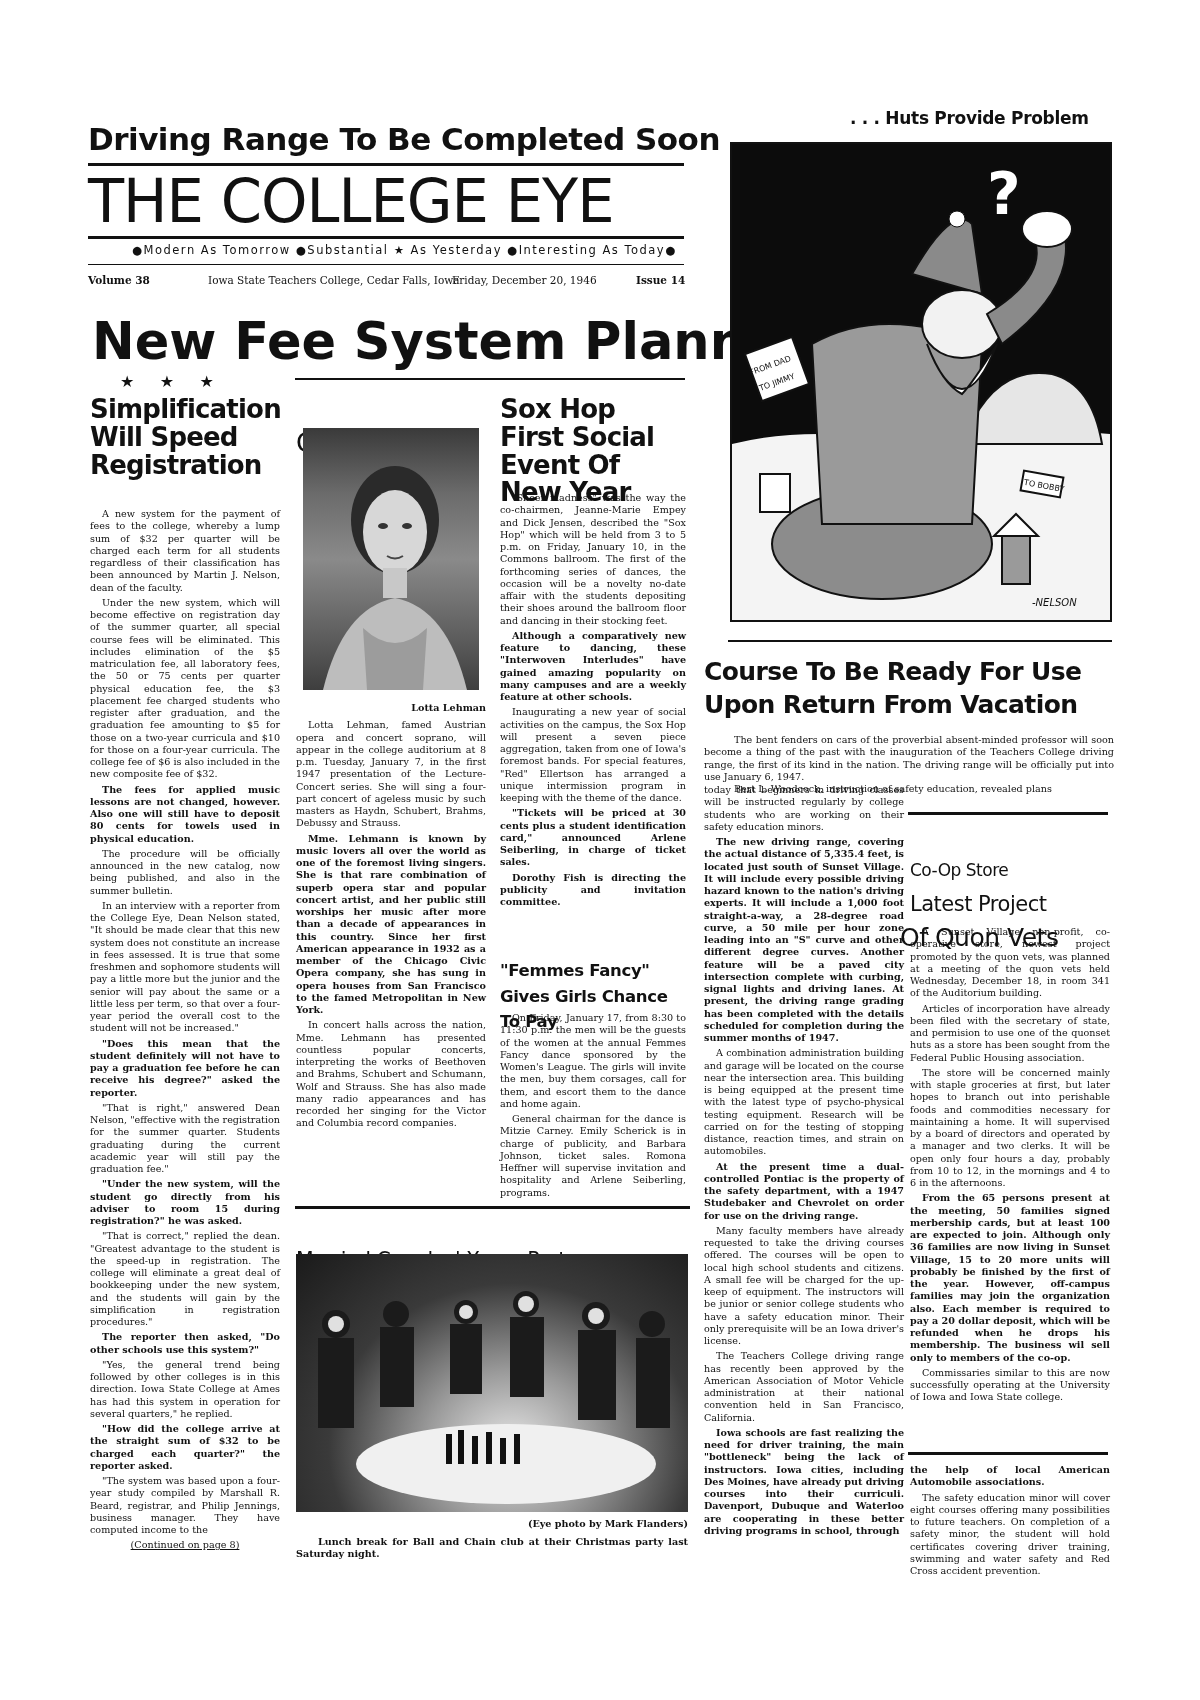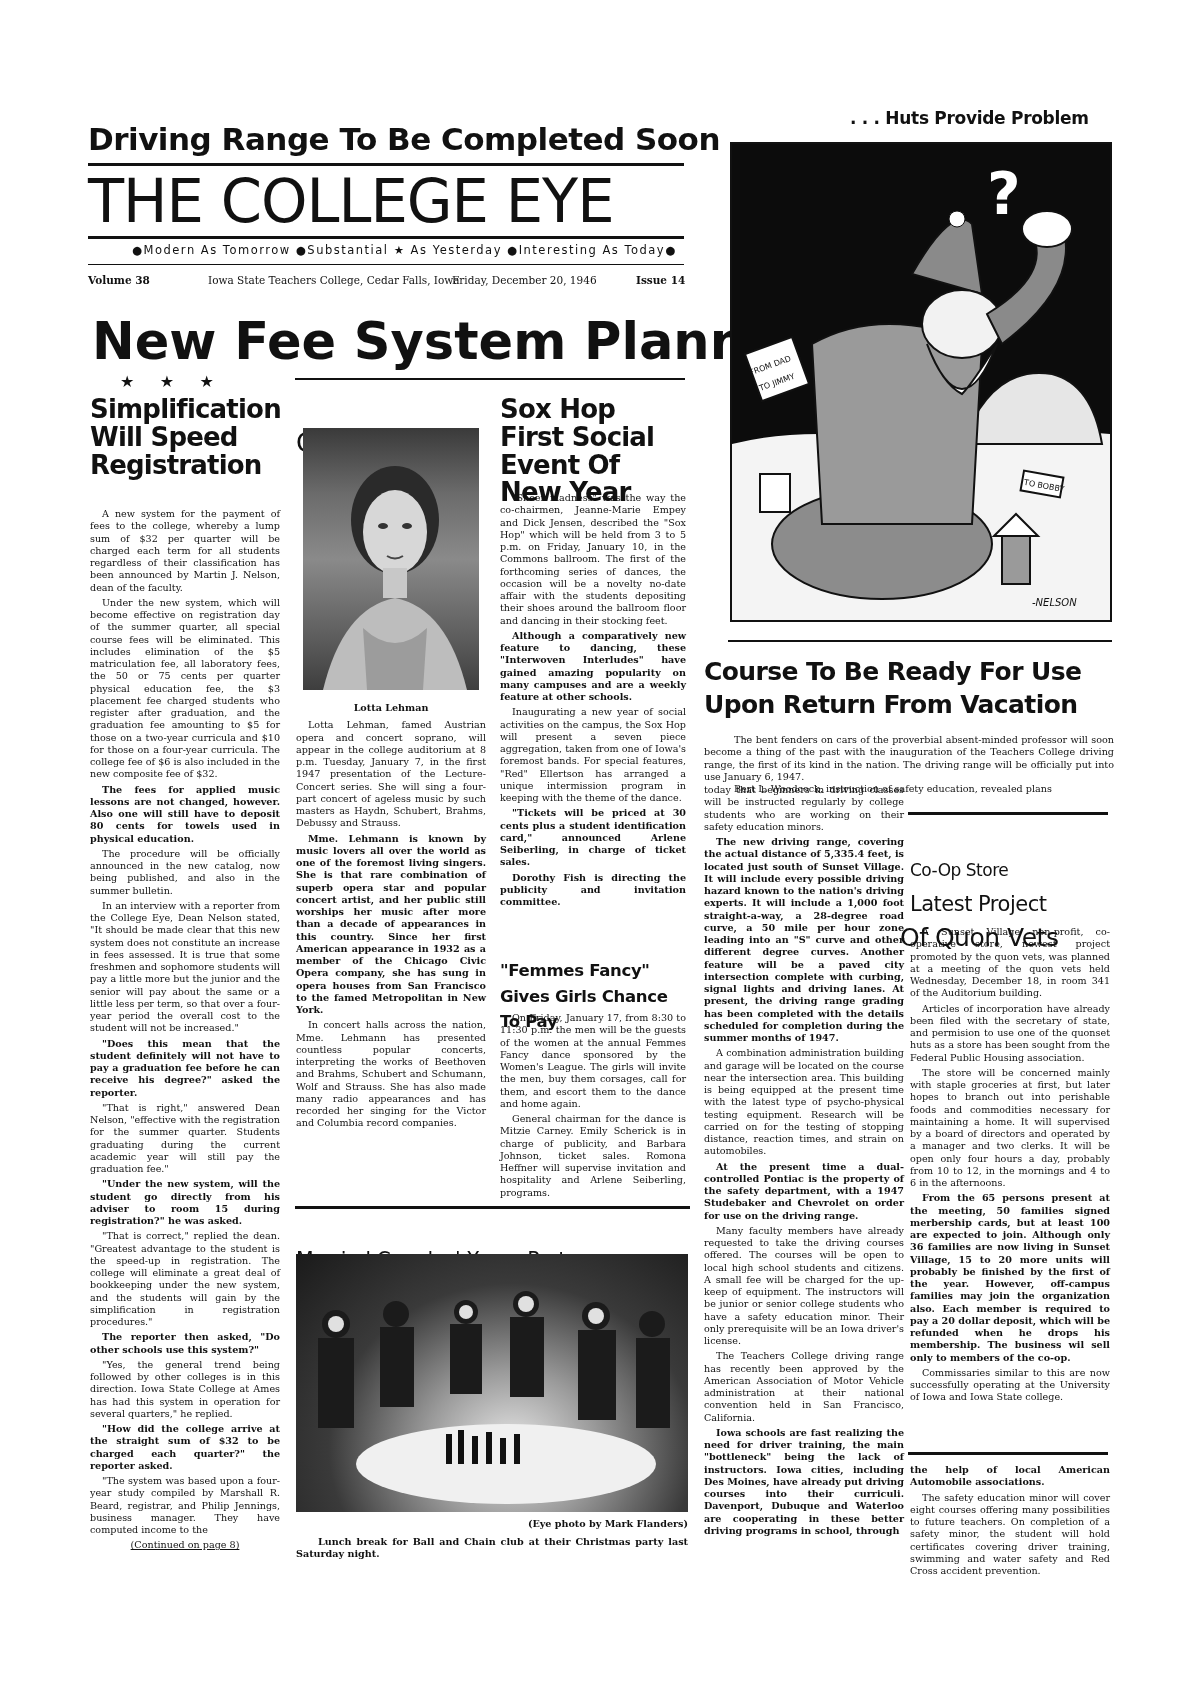"Lotta Lehman" p.center { text-align: none -> right }
